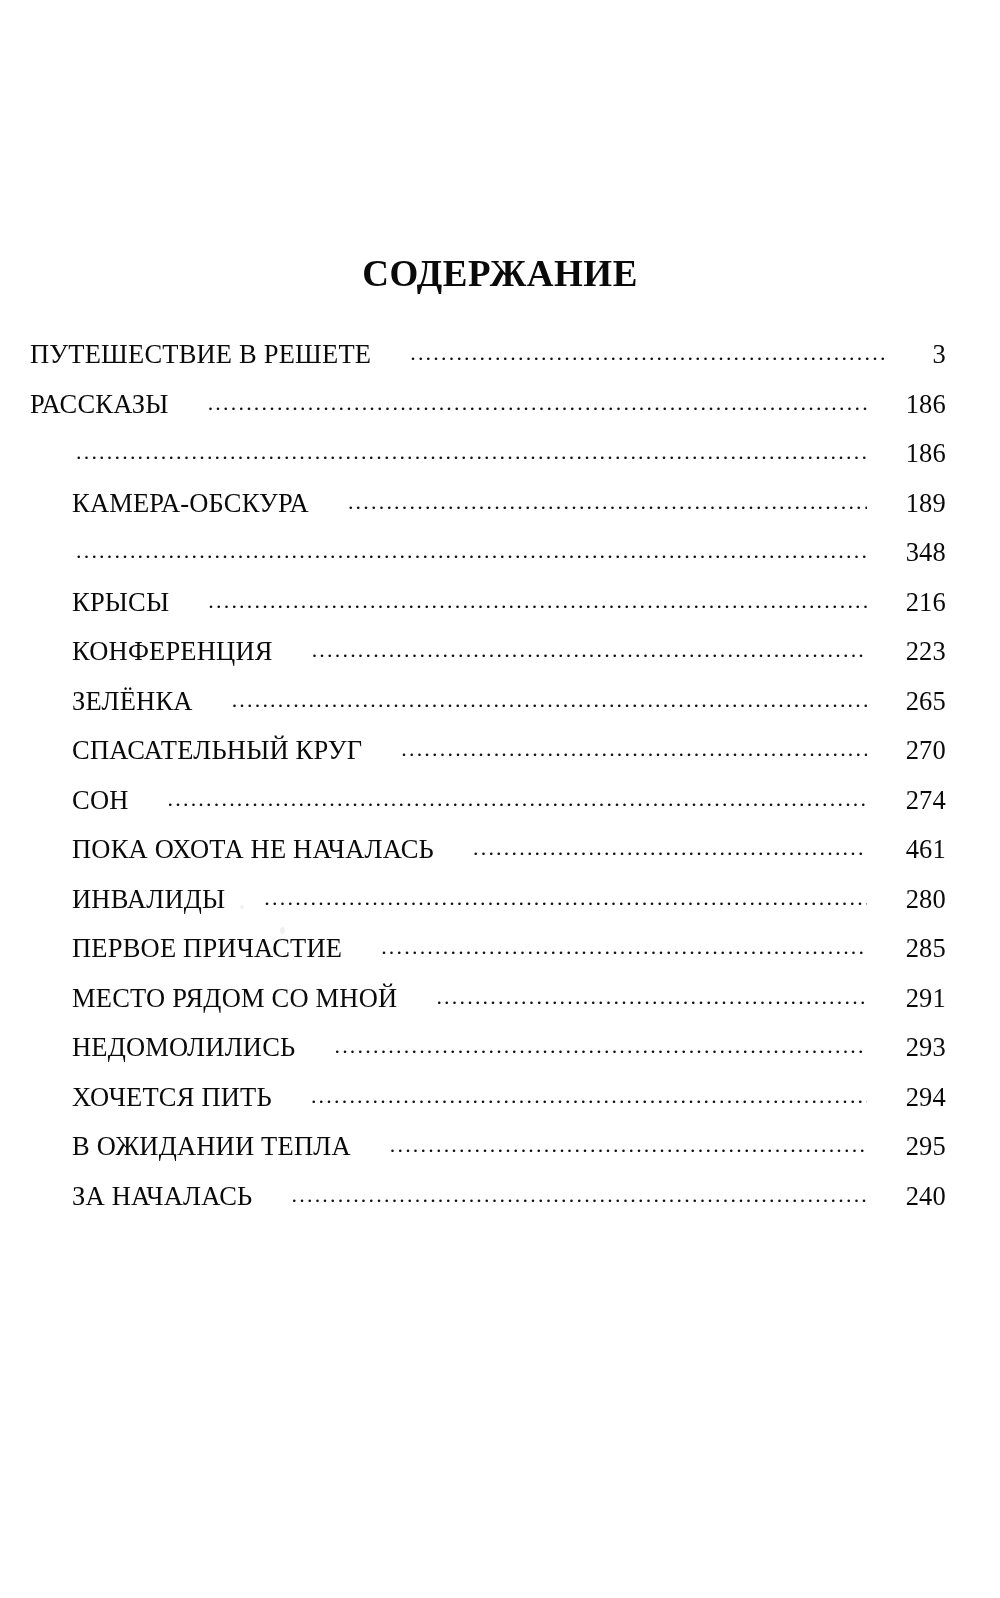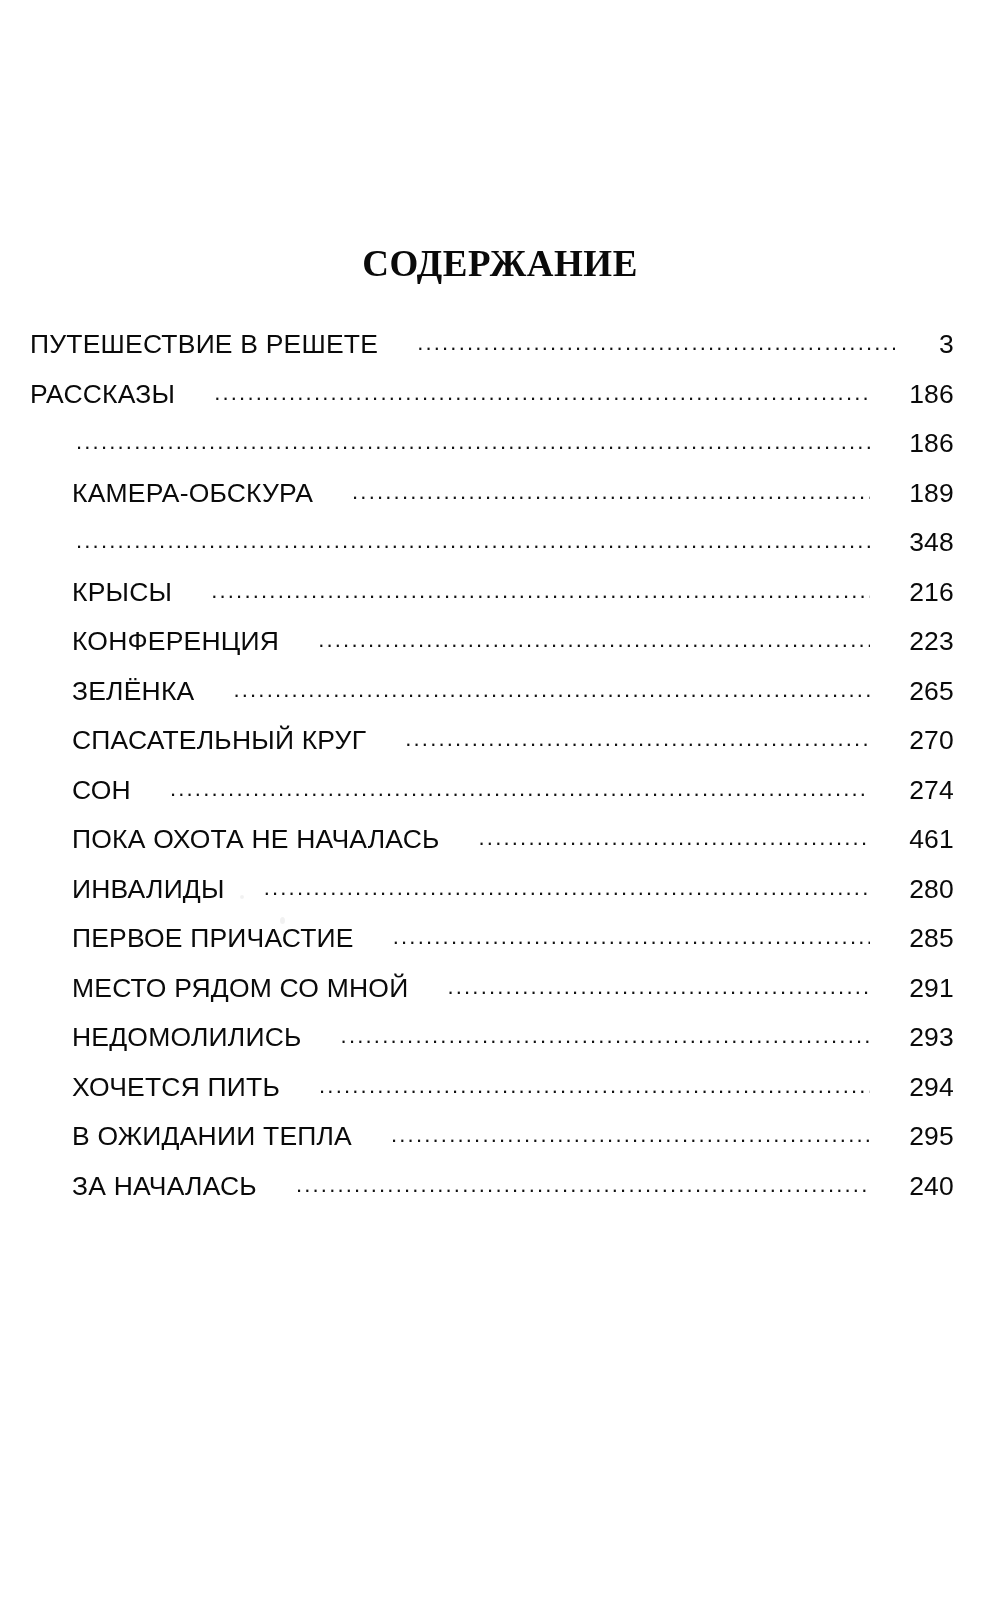"СОДЕРЖАНИЕ" .toc-title { margin: 2px -> 12px }
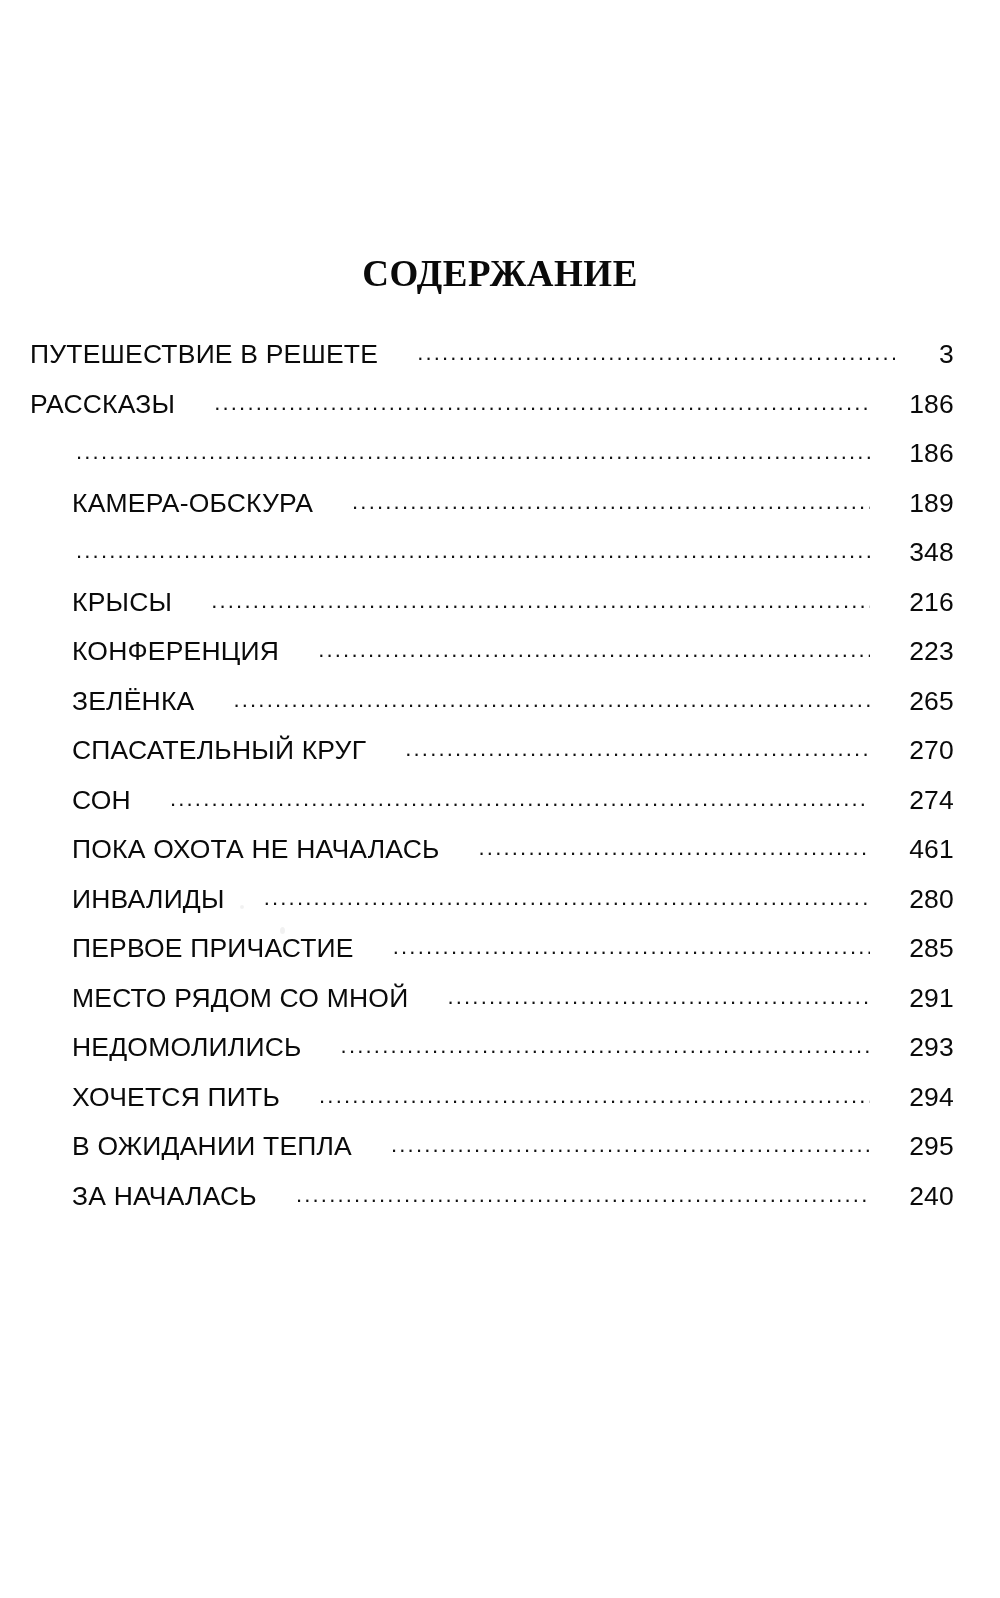"ПУТЕШЕСТВИЕ В РЕШЕТЕ" .toc-row { font-family: Liberation Sans, sans-serif -> Liberation Serif, serif; margin: 0 8px 23px 0 -> 0 16px 23px 0 }
